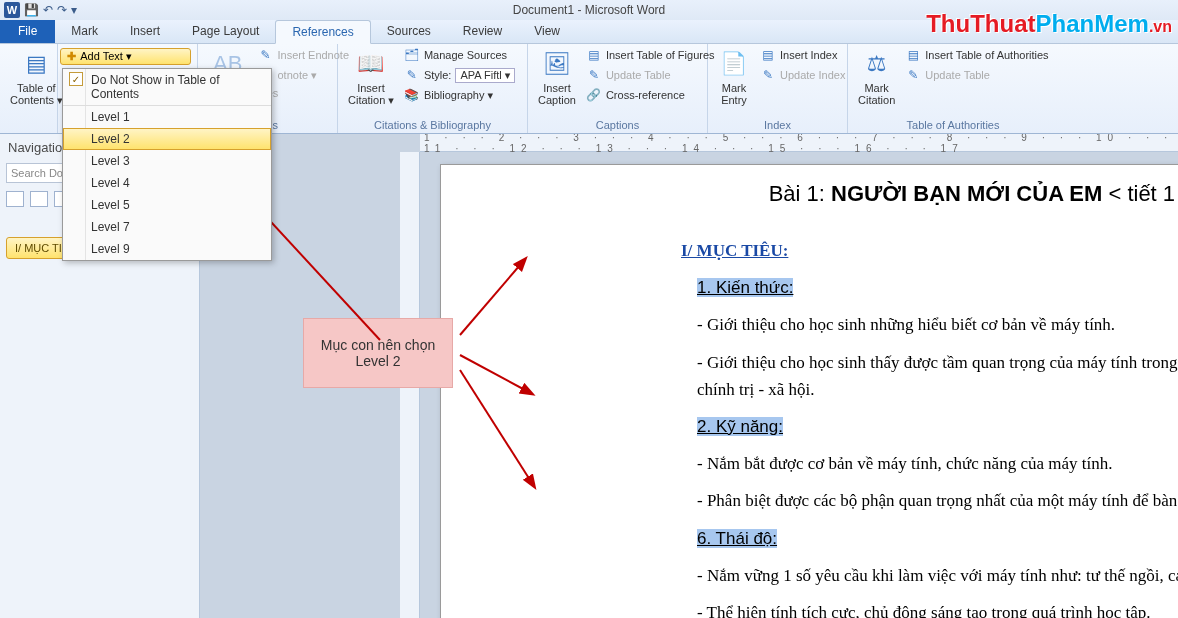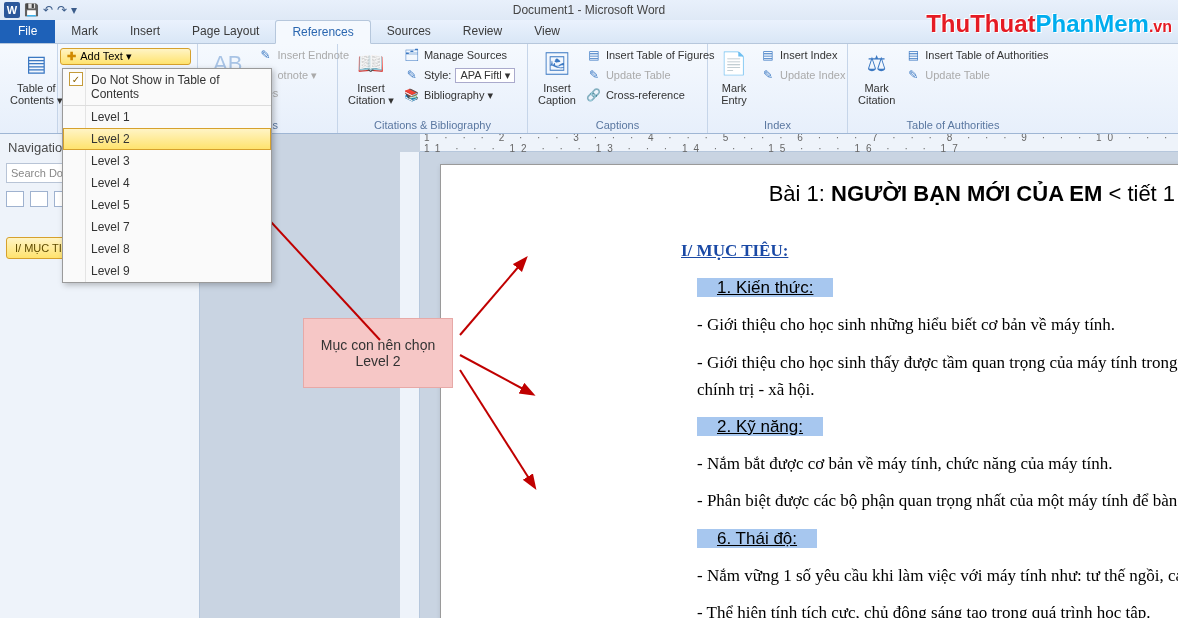"Level 8" div.ditem { html: <div>Level 8</div> -> none }
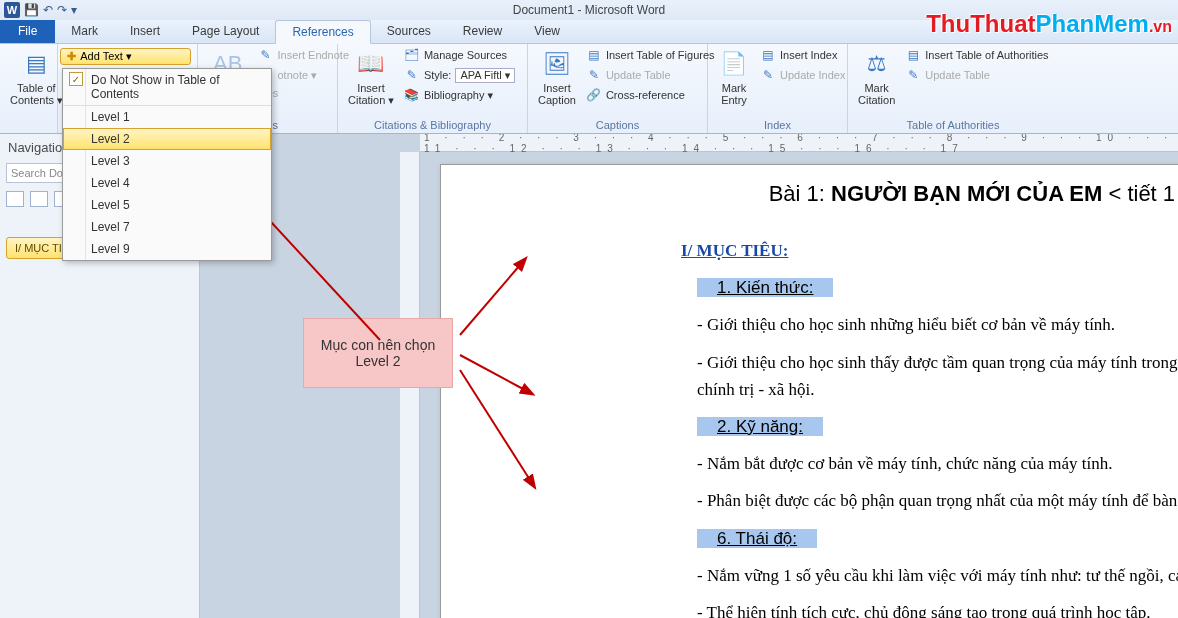"1. Kiến thức:" .hl { padding: 0 20px -> 0 0 }
